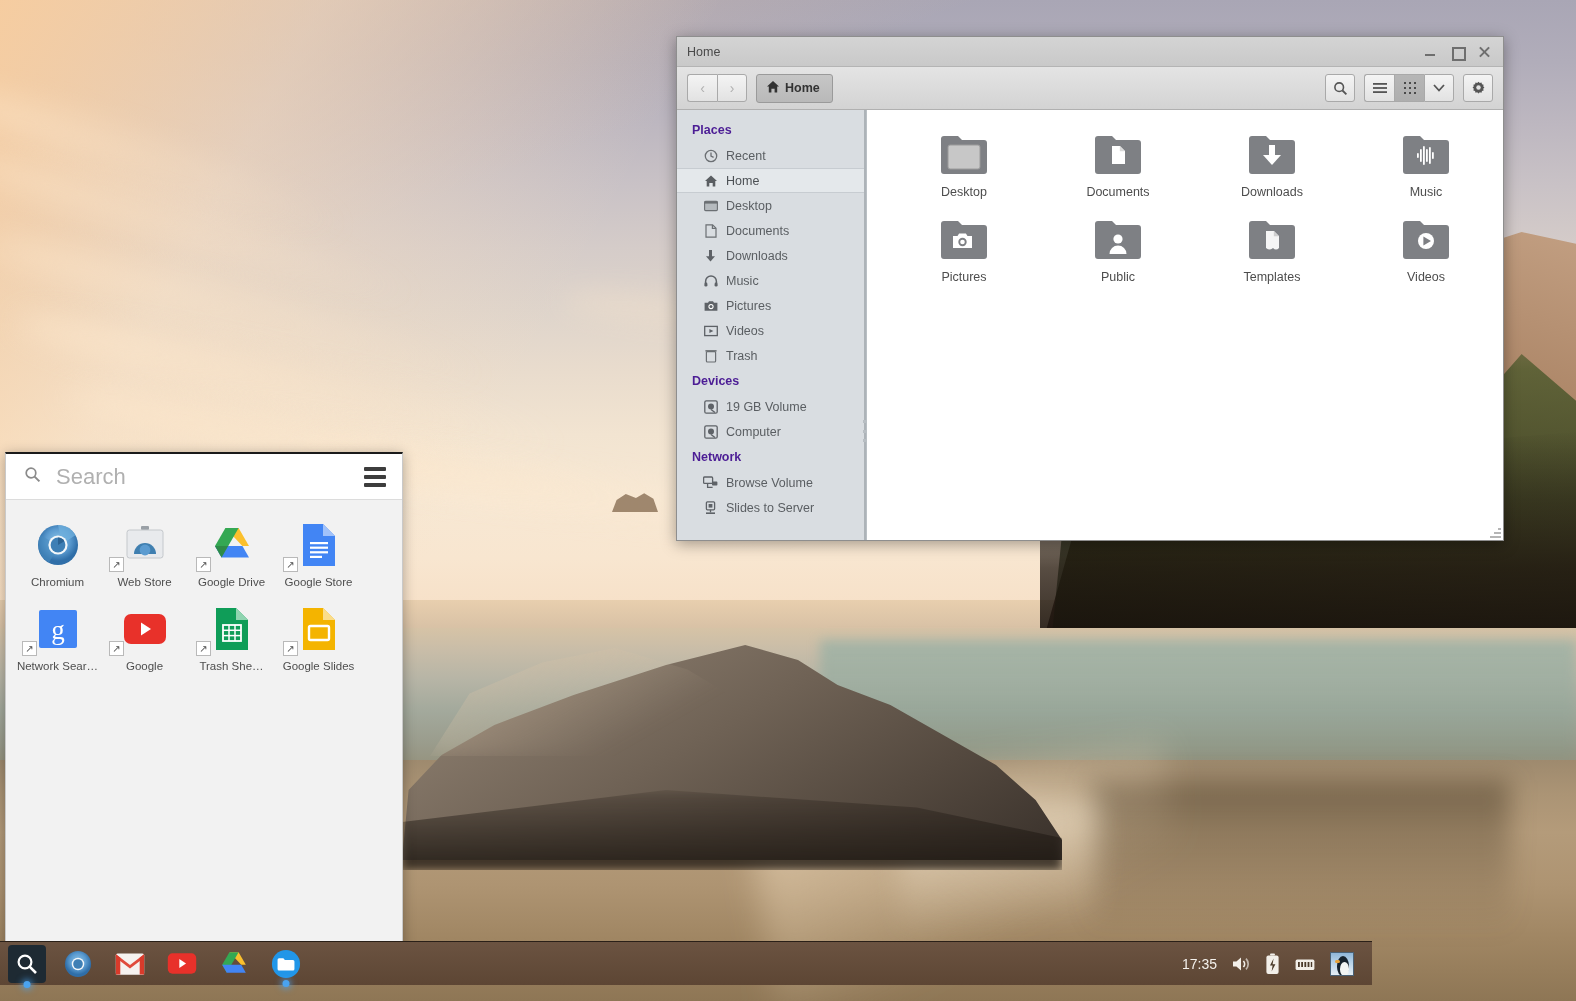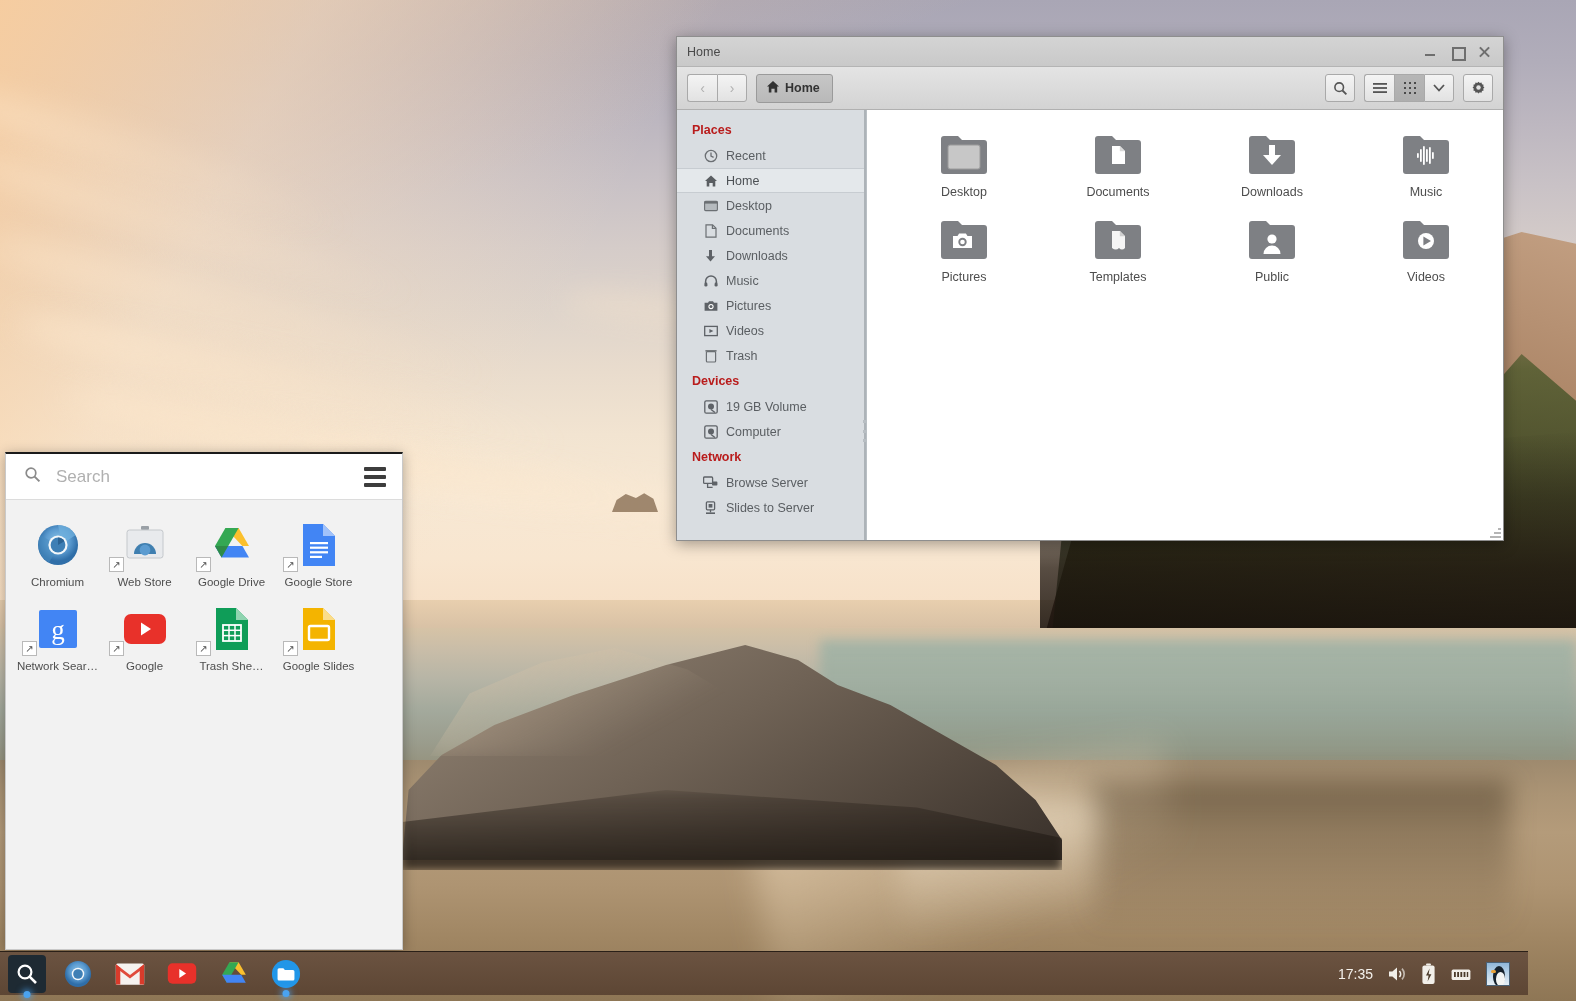"Places" .sb-head { color: #b91c1c -> #4c1d95 }
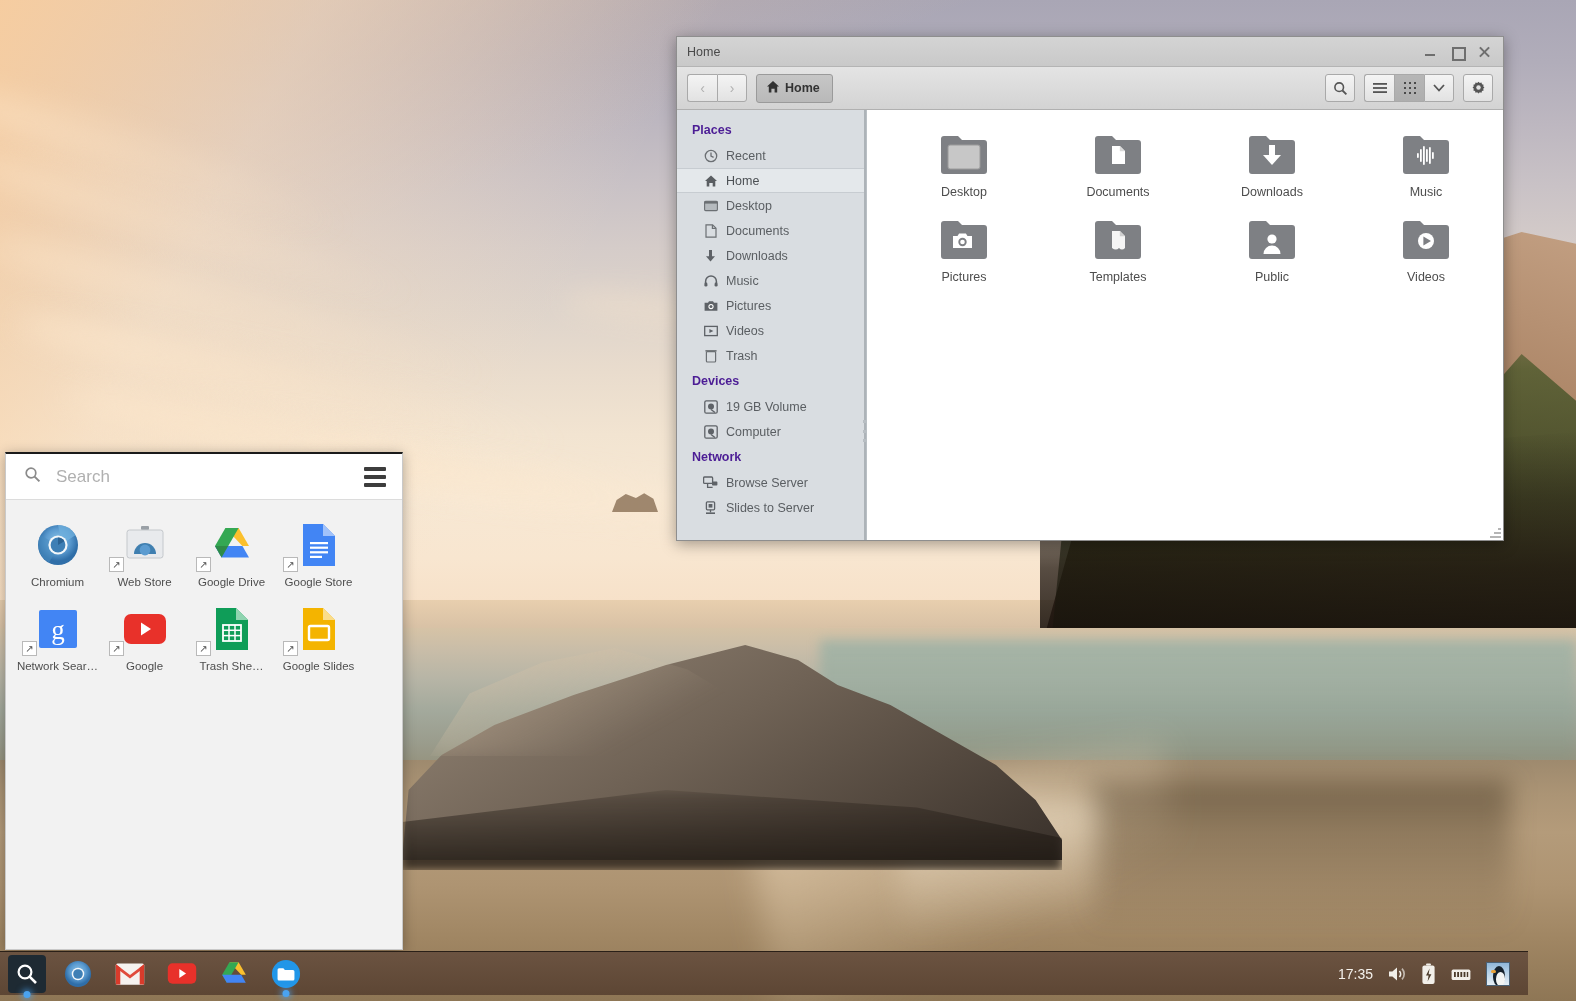"Templates" div.fileitem { order: before "Public" -> after "Public" }
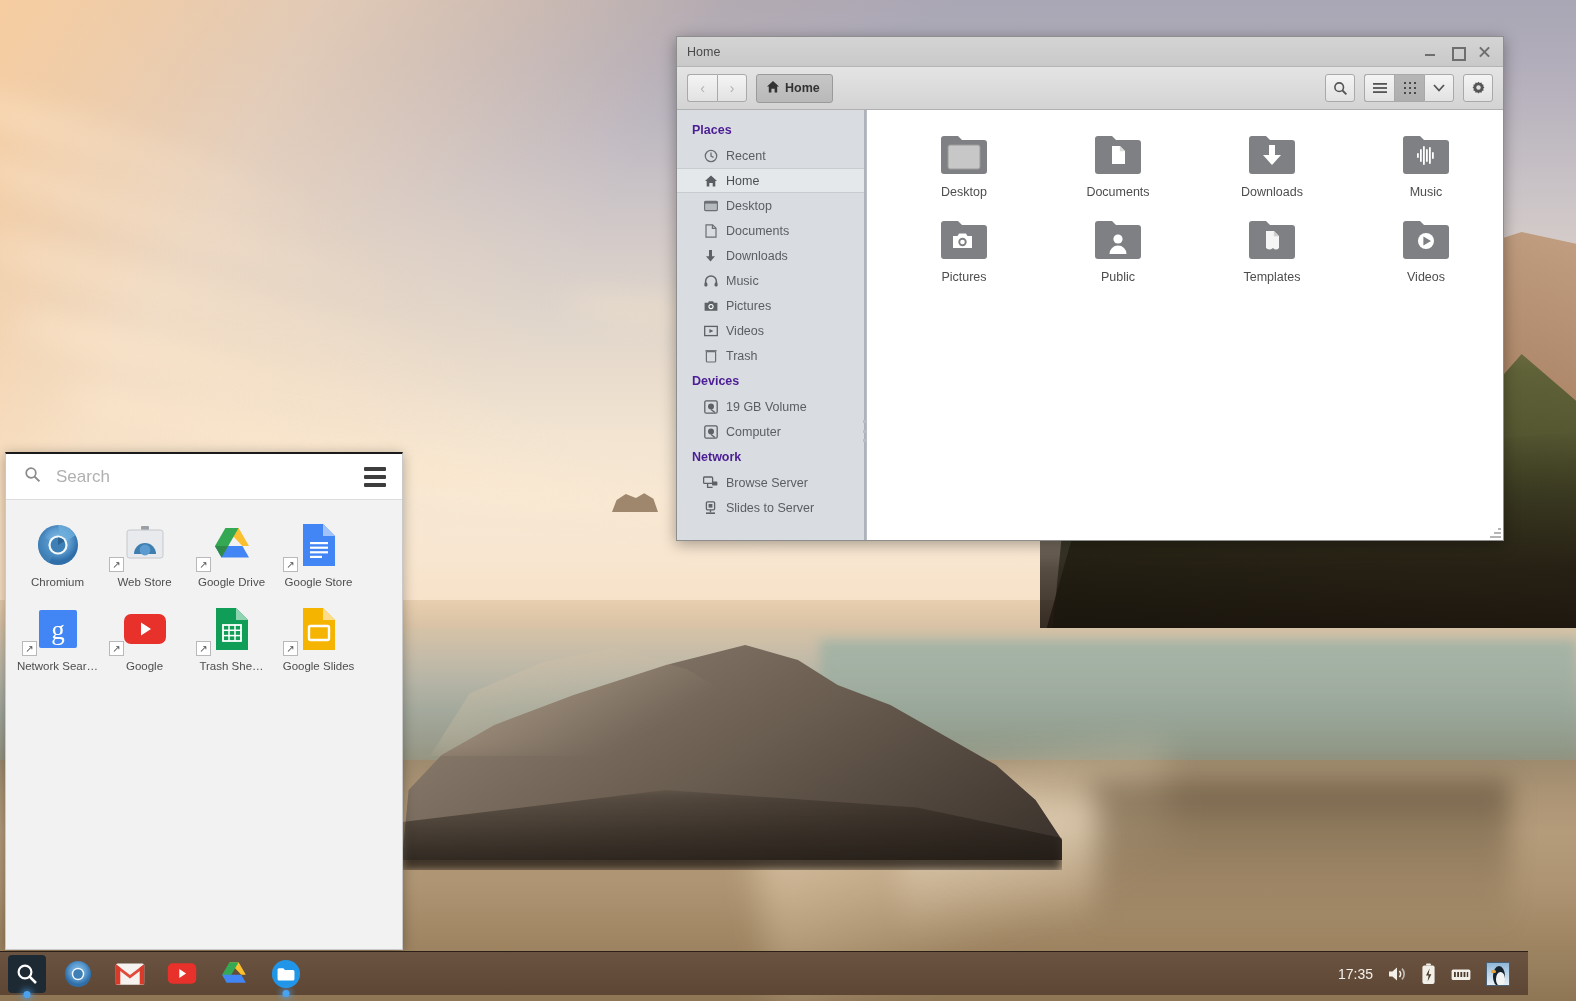"Search" .search-input { font-size: 17px -> 22px }
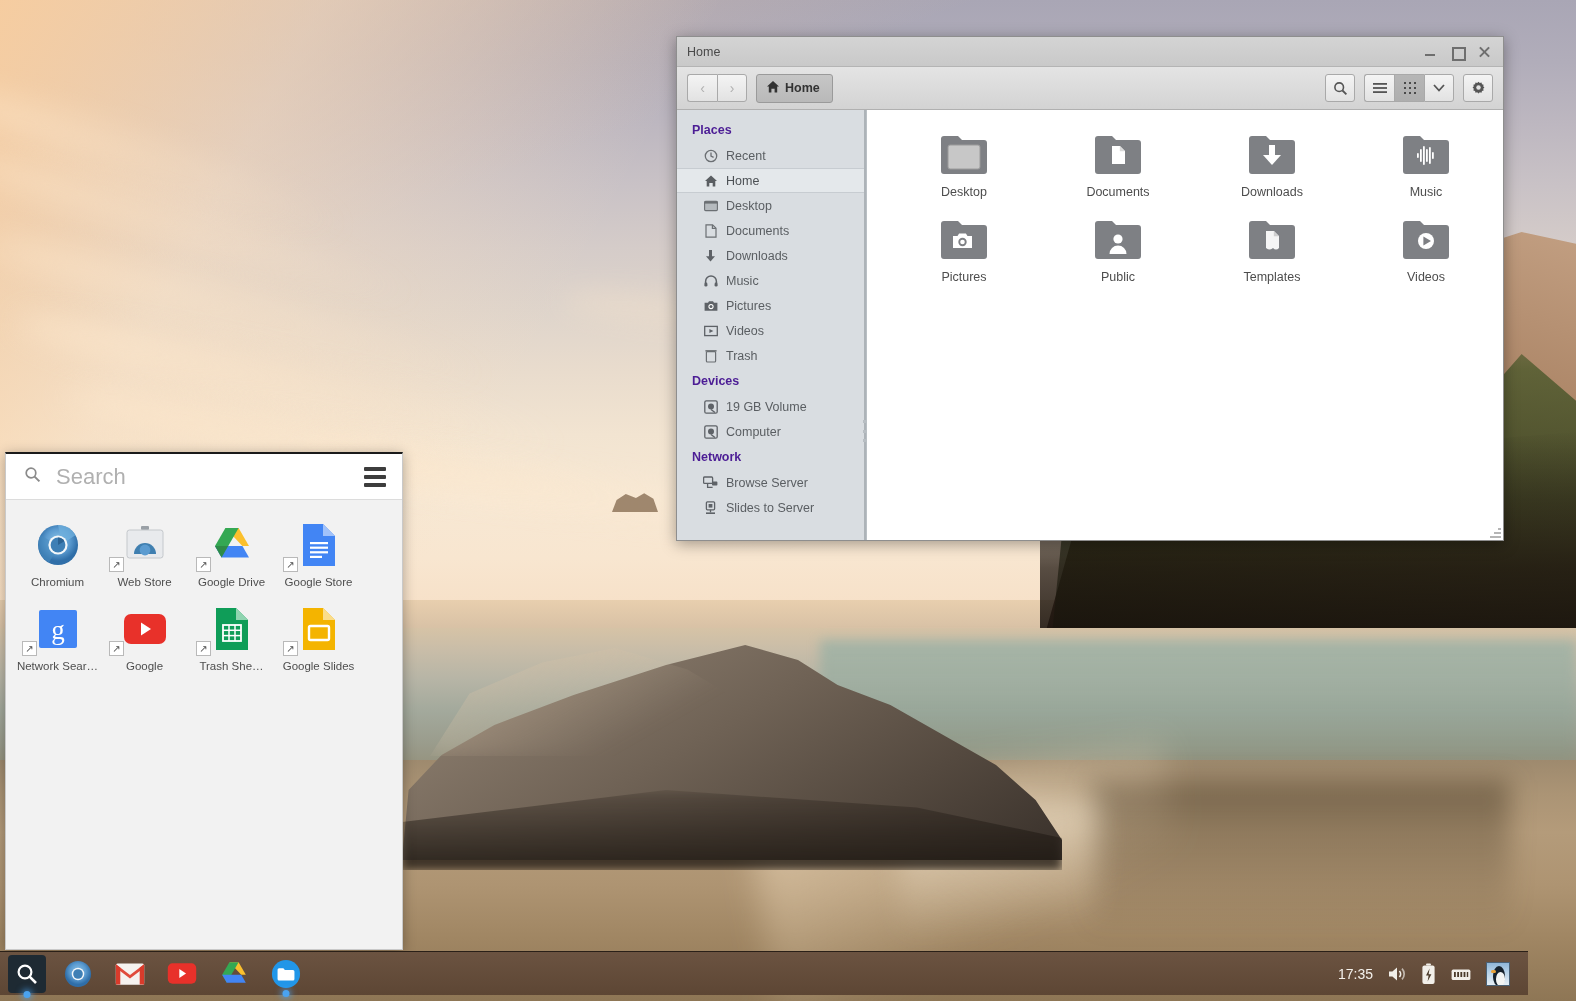"Browse Server" span { text: Server -> Volume }
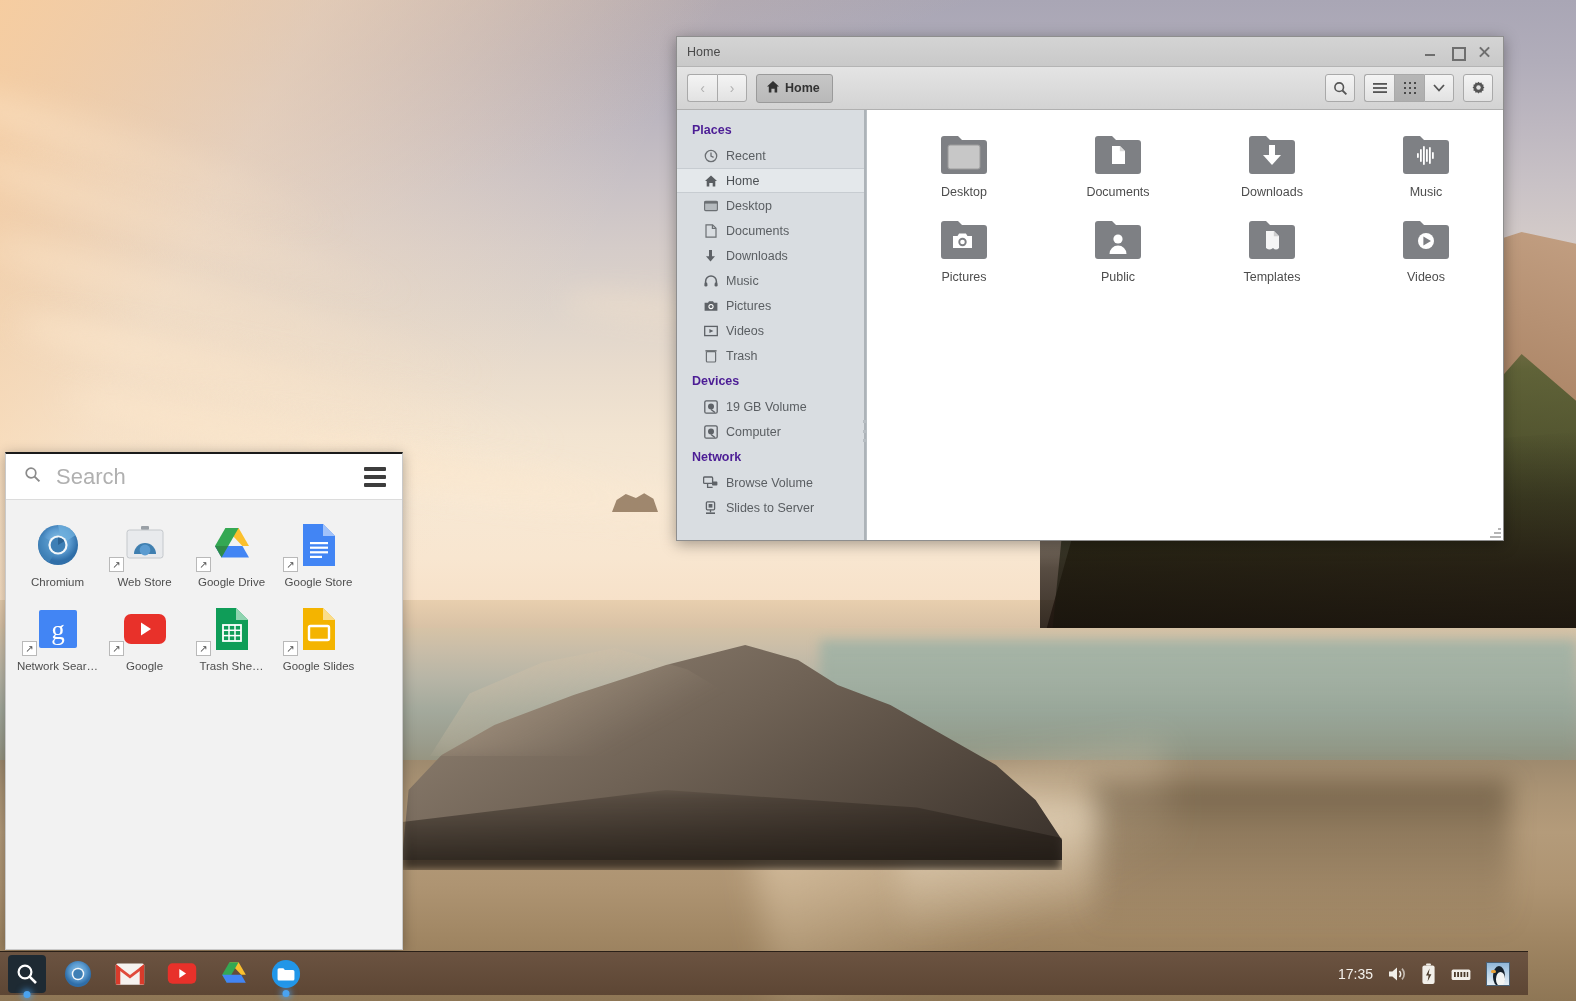"17:35" #taskbar { bottom: 6px -> 16px; width: 1528px -> 1372px }
